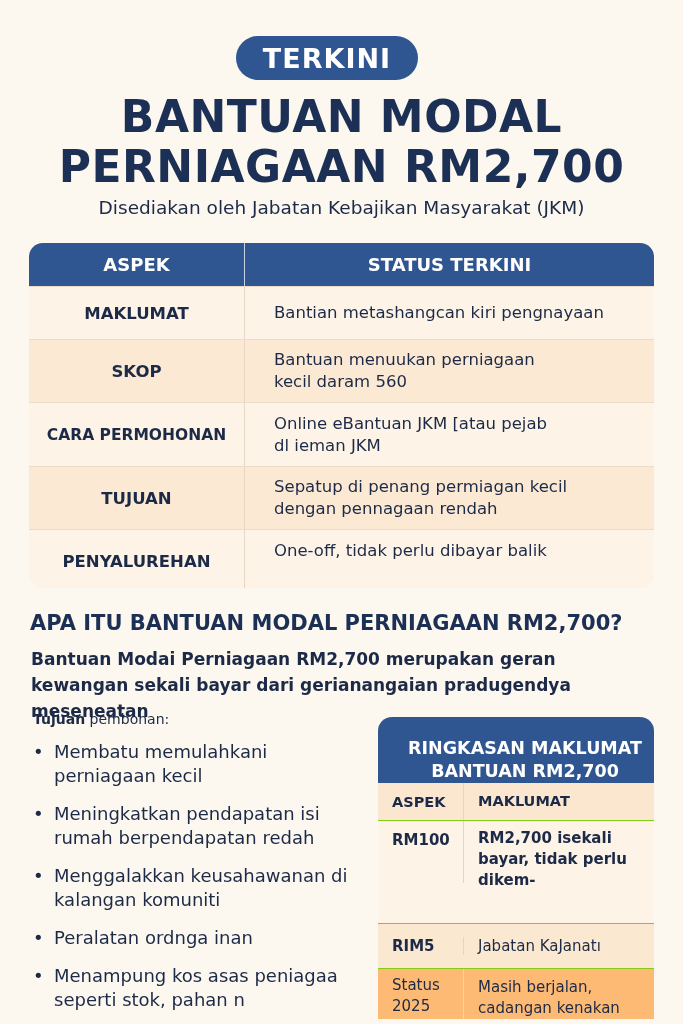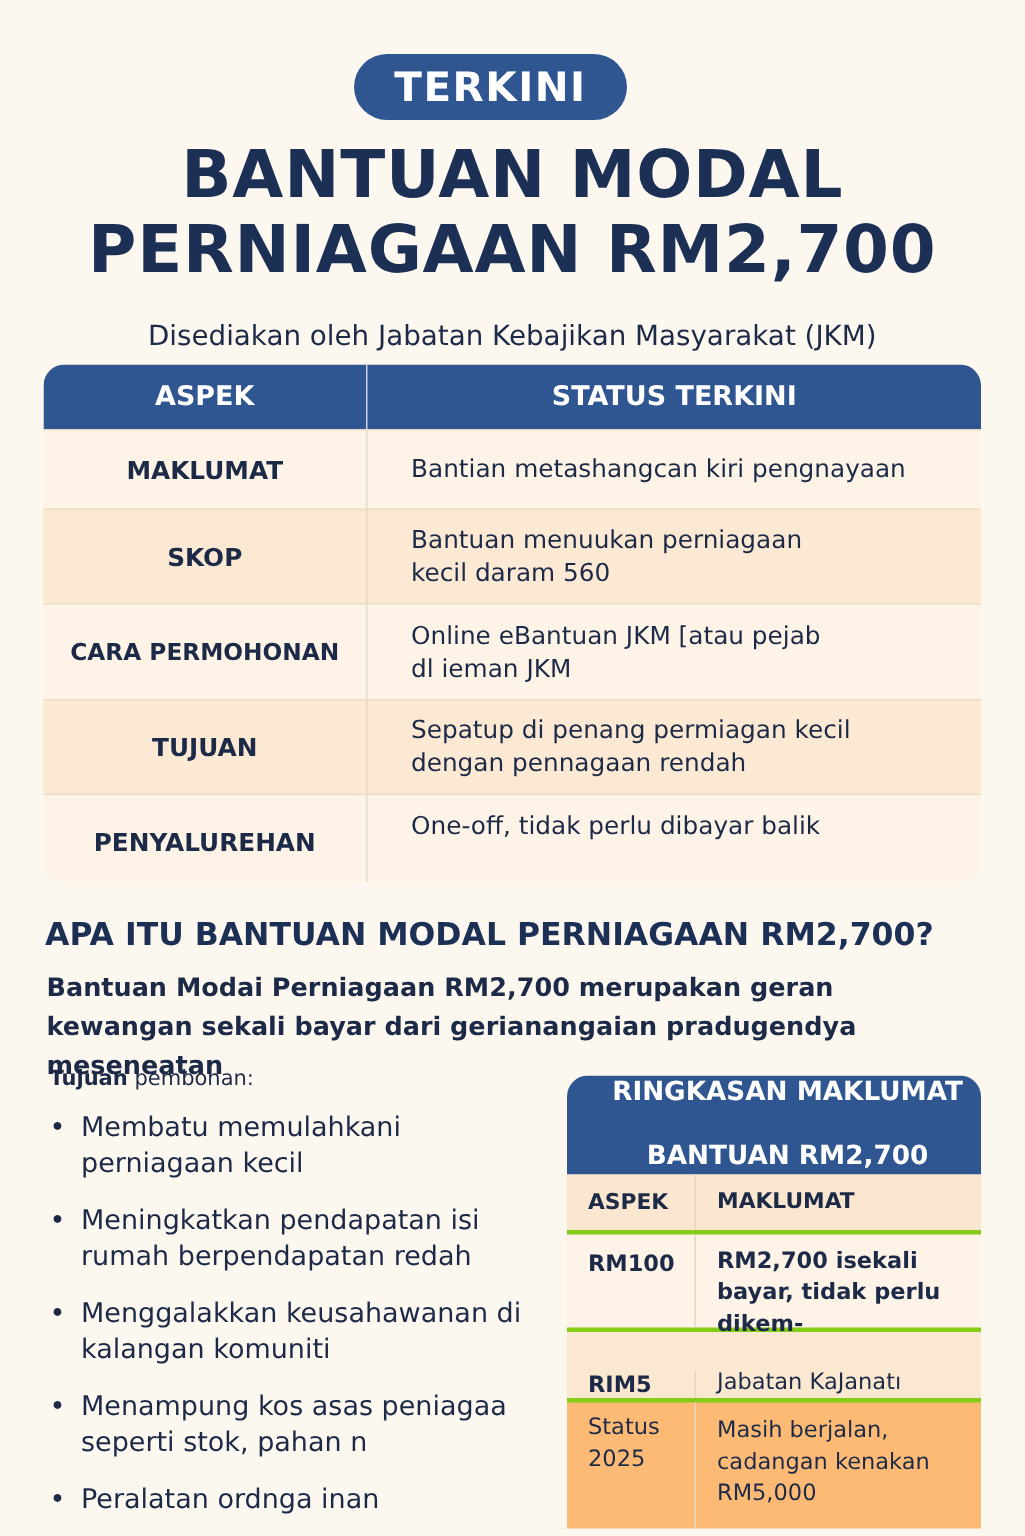"Disediakan oleh Jabatan Kebajikan" .subtitle { margin-top: 17px -> none }
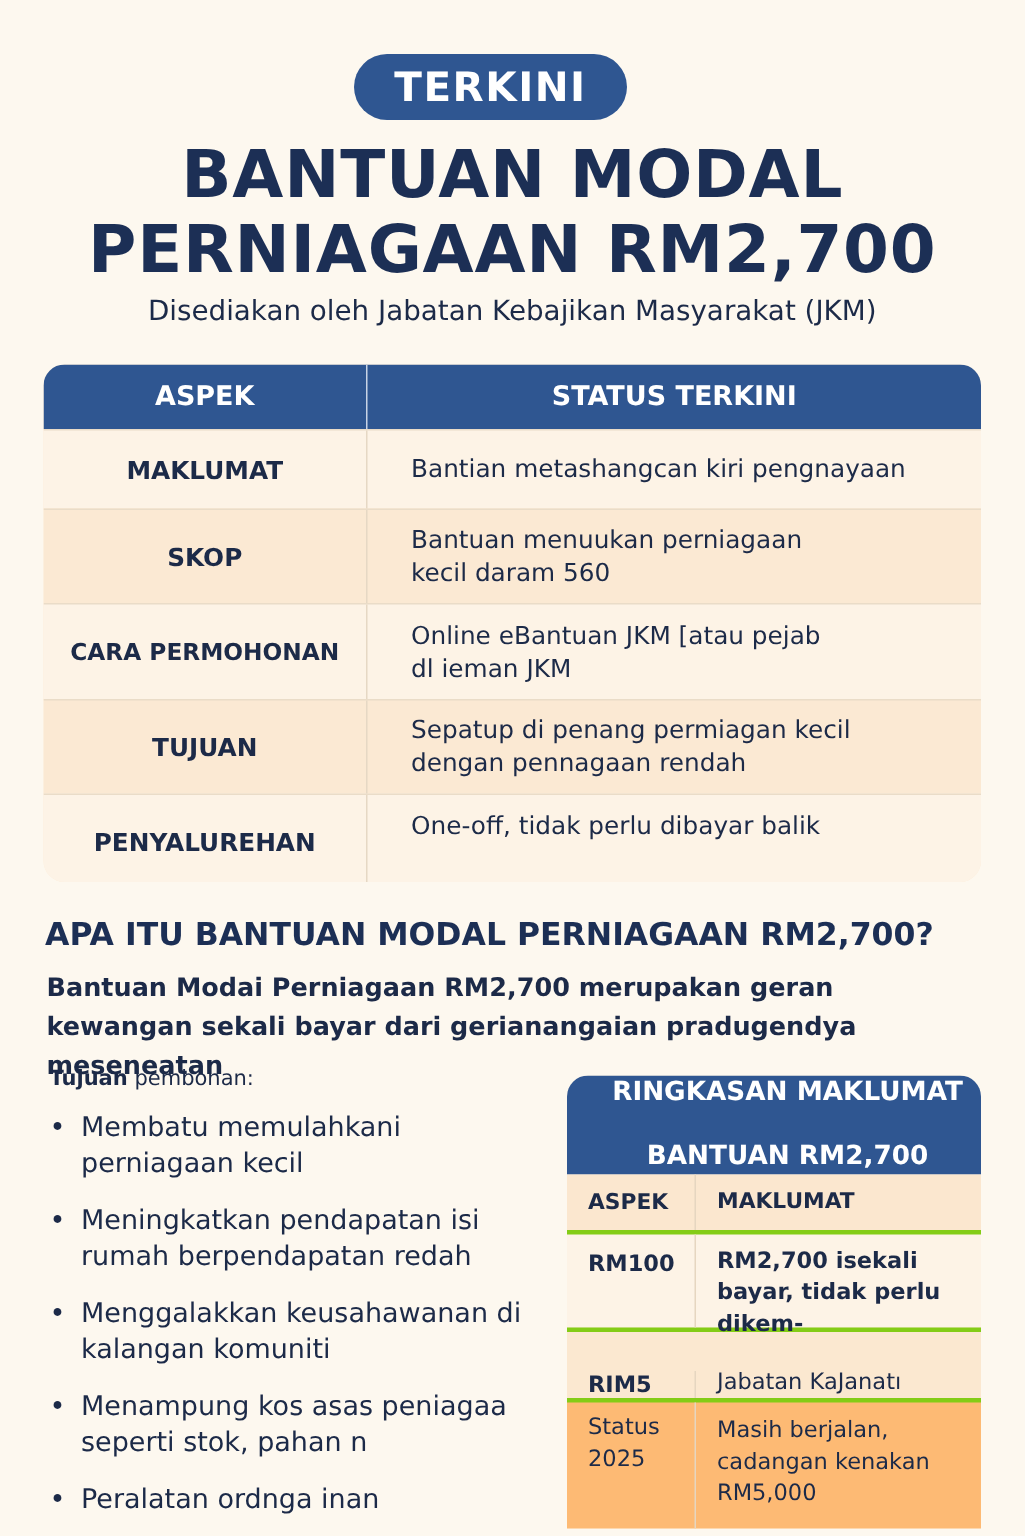"RINGKASAN MAKLUMAT" .sum-head { justify-content: space-between -> flex-end }
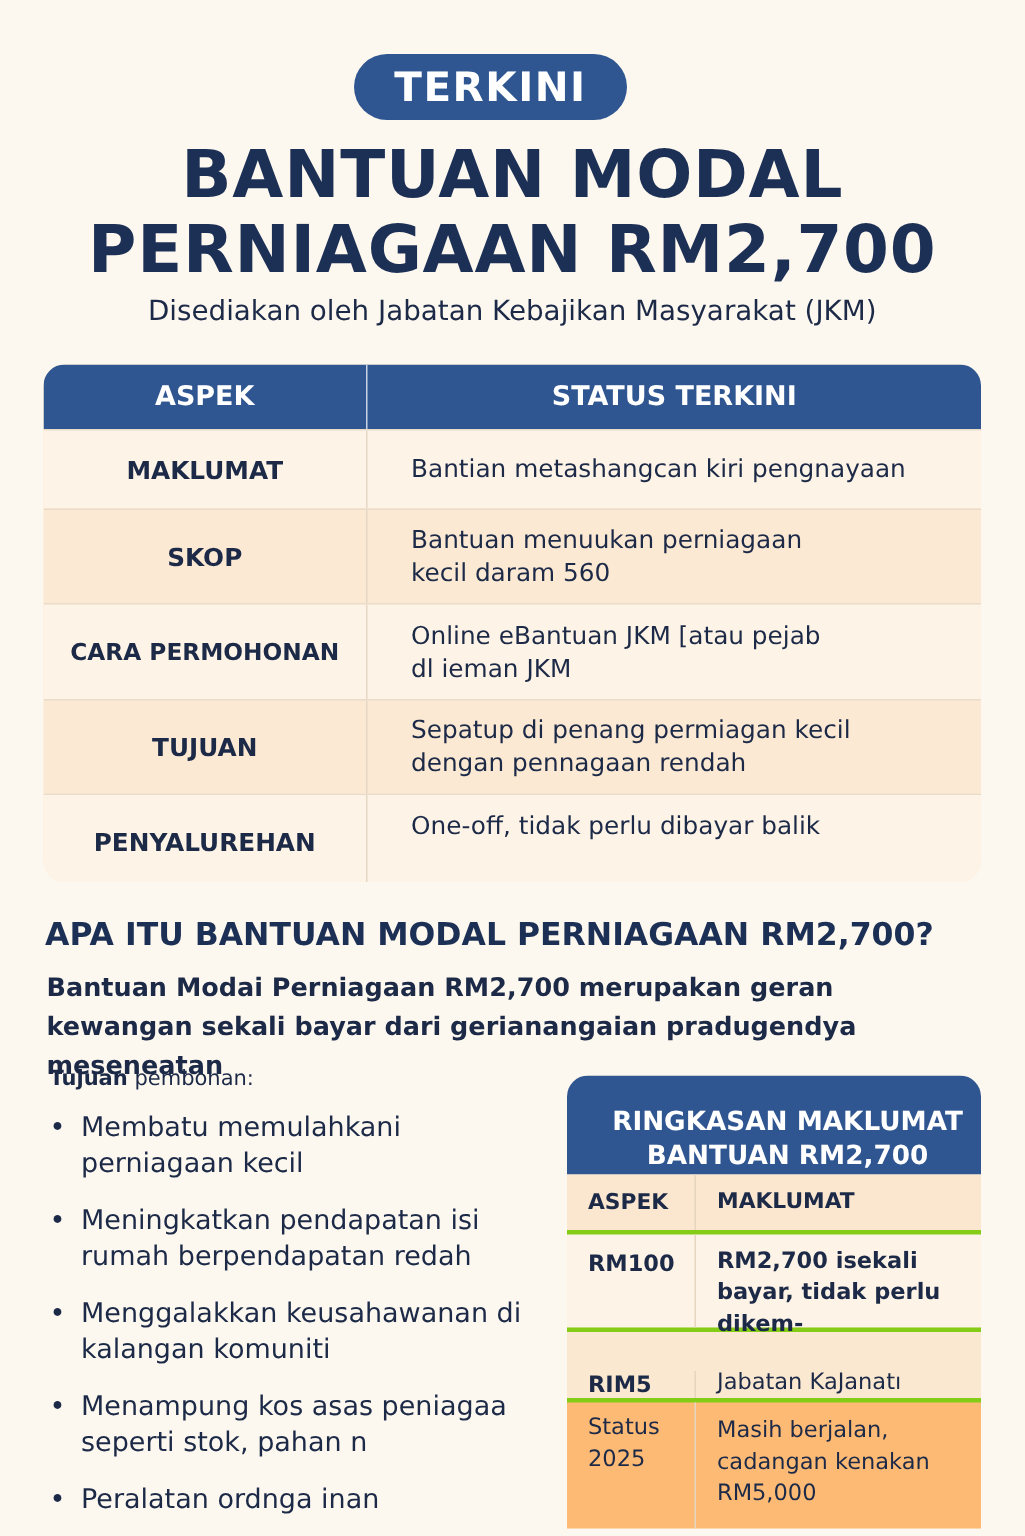"RM100" .sum-row { border-top: 3px solid #84cc16 -> 1px solid #84cc16 }
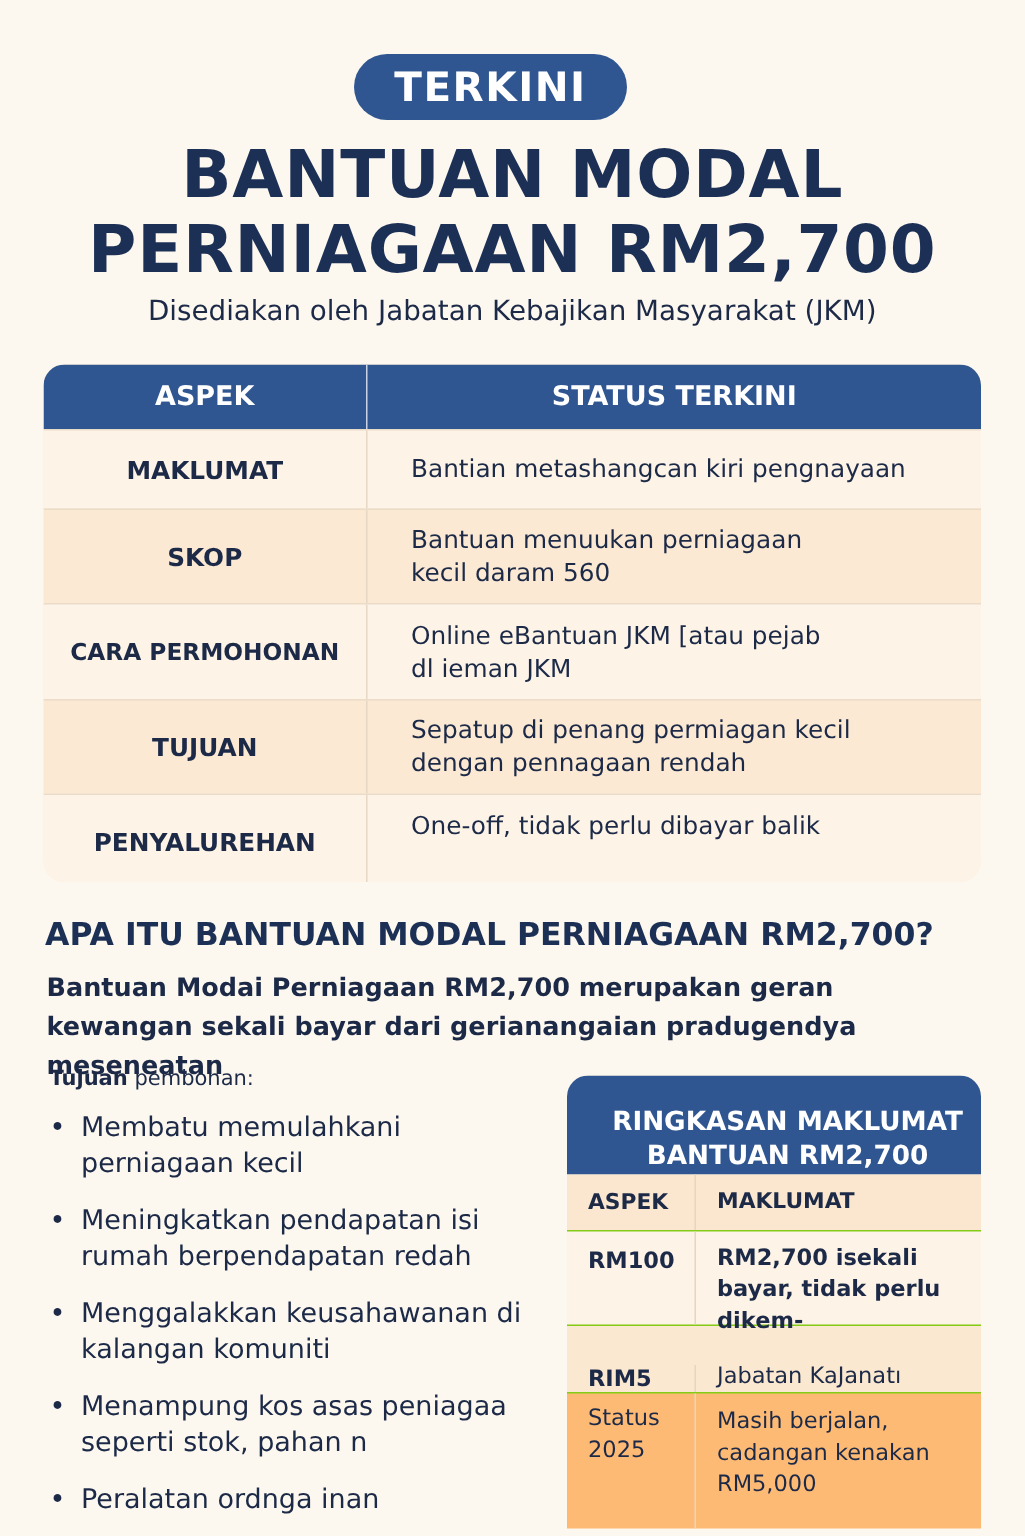"RIM5" .sum-r2 { align-items: flex-end -> center; margin-top: none -> 40px }
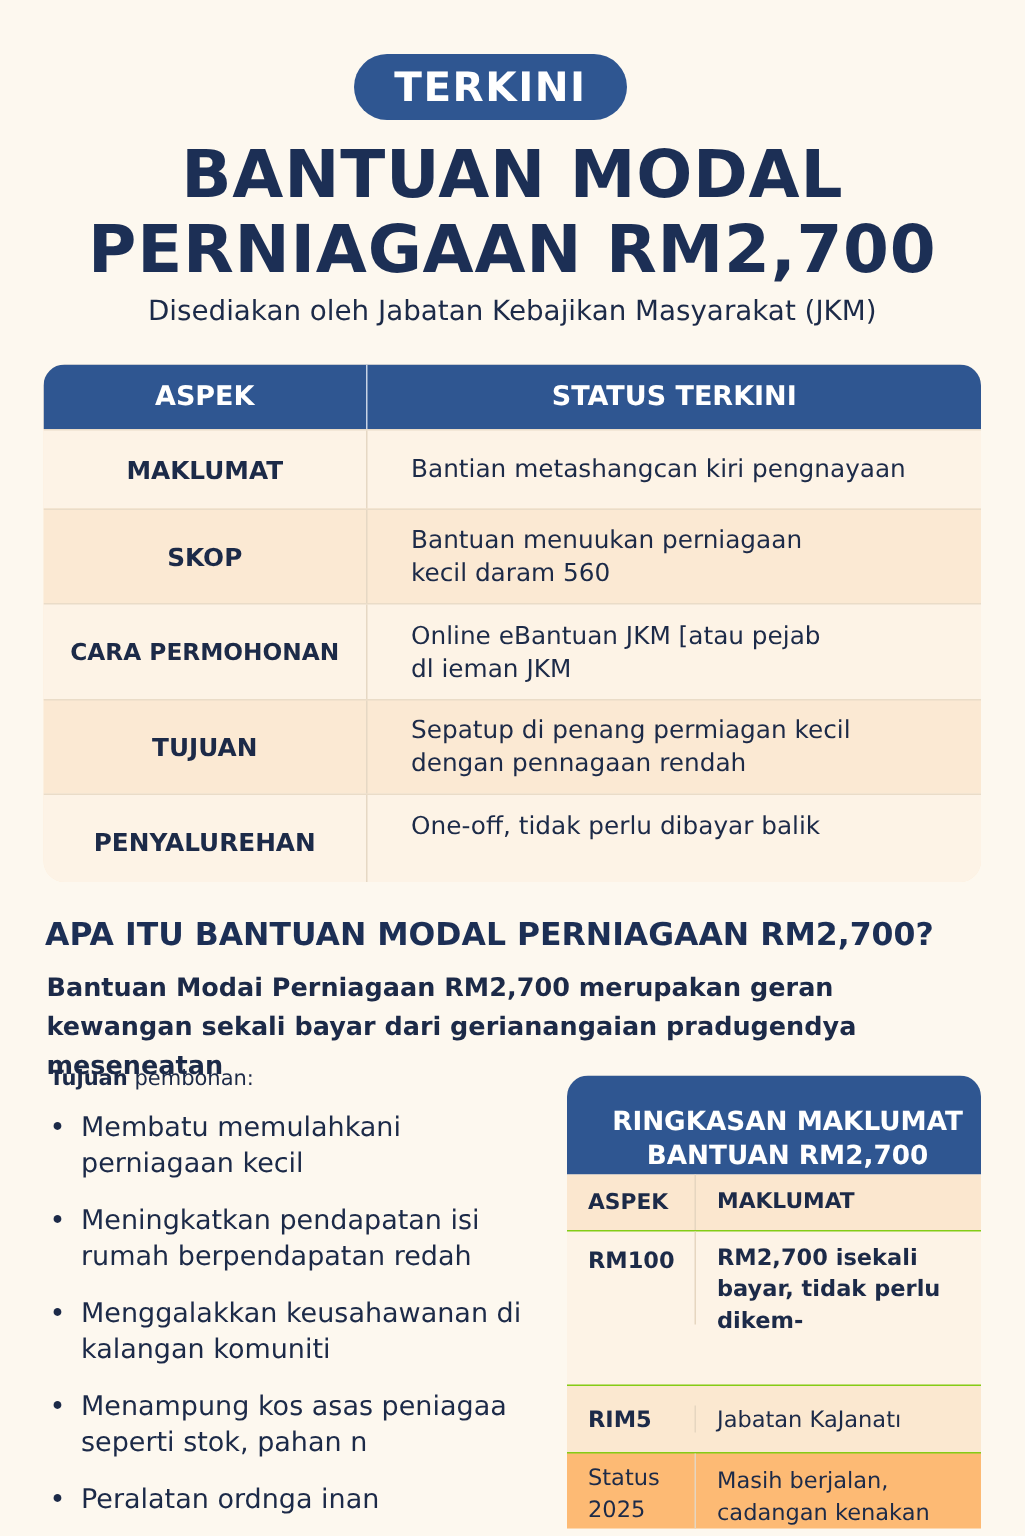"Menampung kos asas peniagaa seperti" li { order: before "Peralatan ordnga inan" -> after "Peralatan ordnga inan" }
